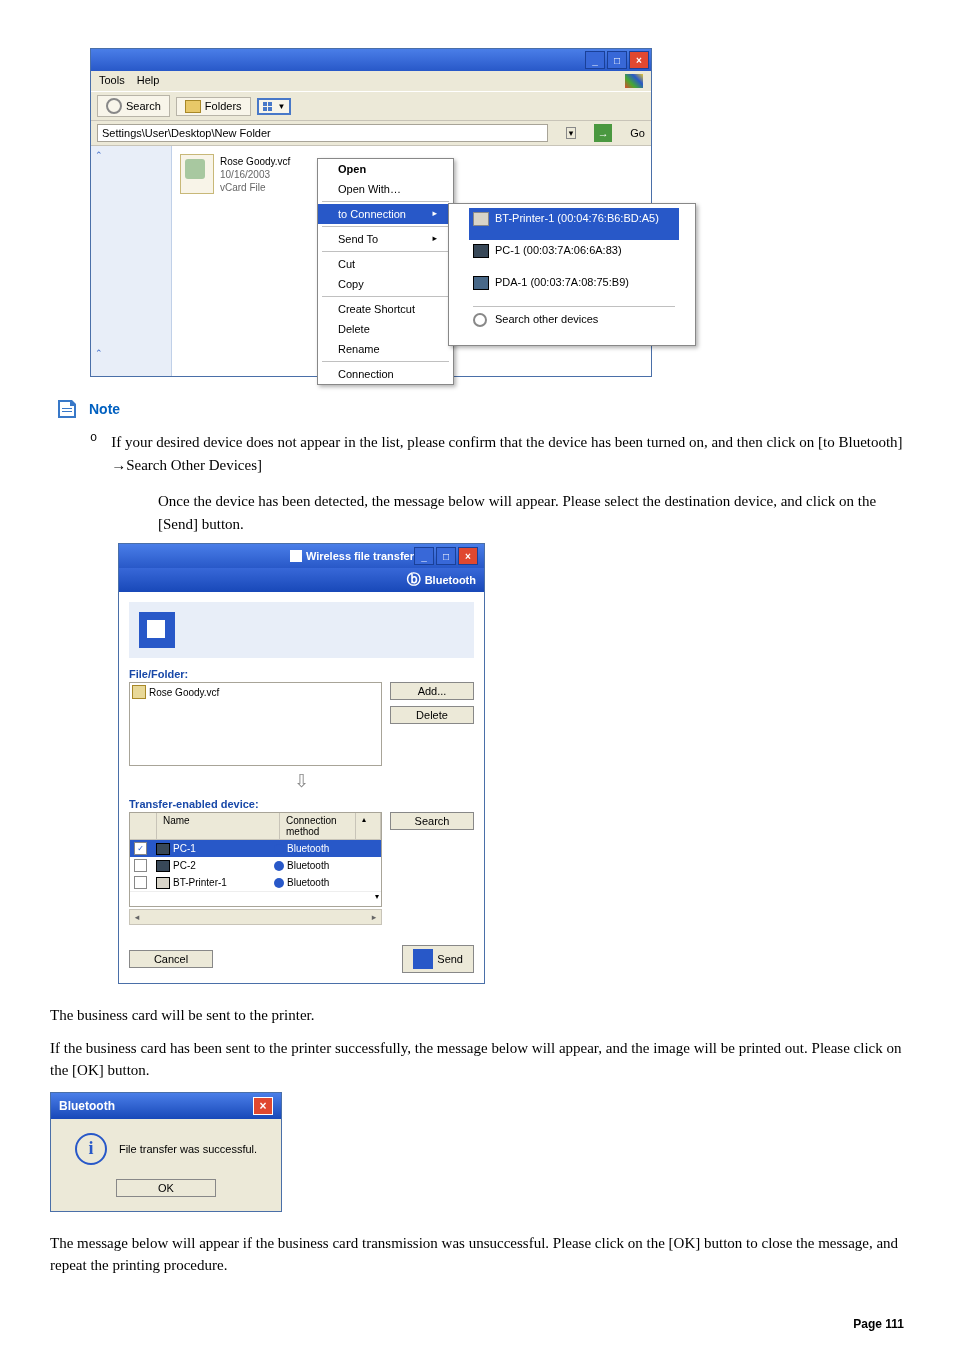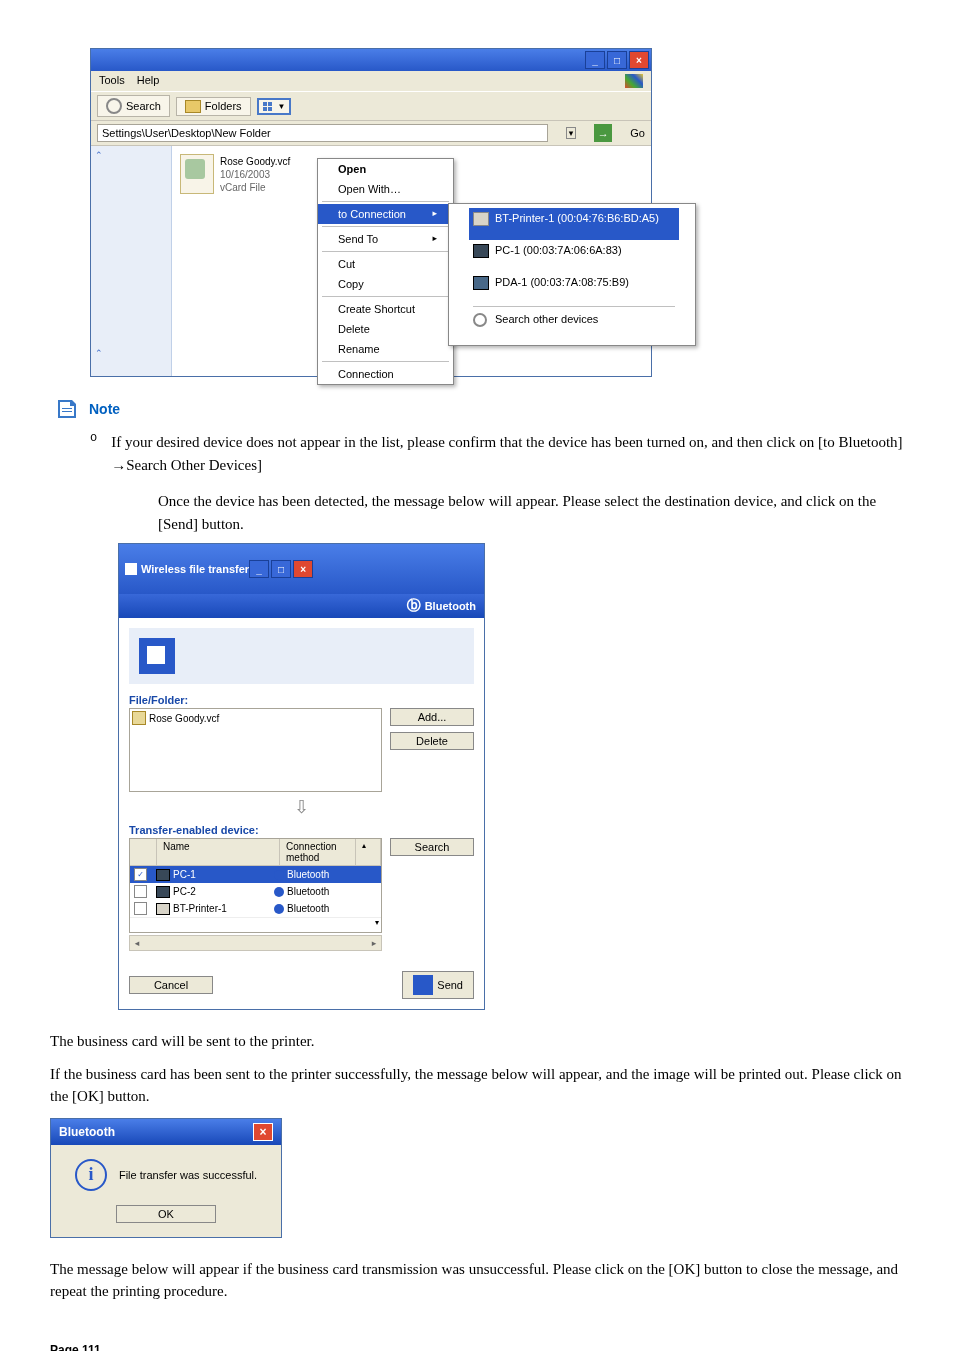"Wireless file transfer" .wh { justify-content: flex-start -> flex-end; padding: 16px 6px -> 3px 6px }
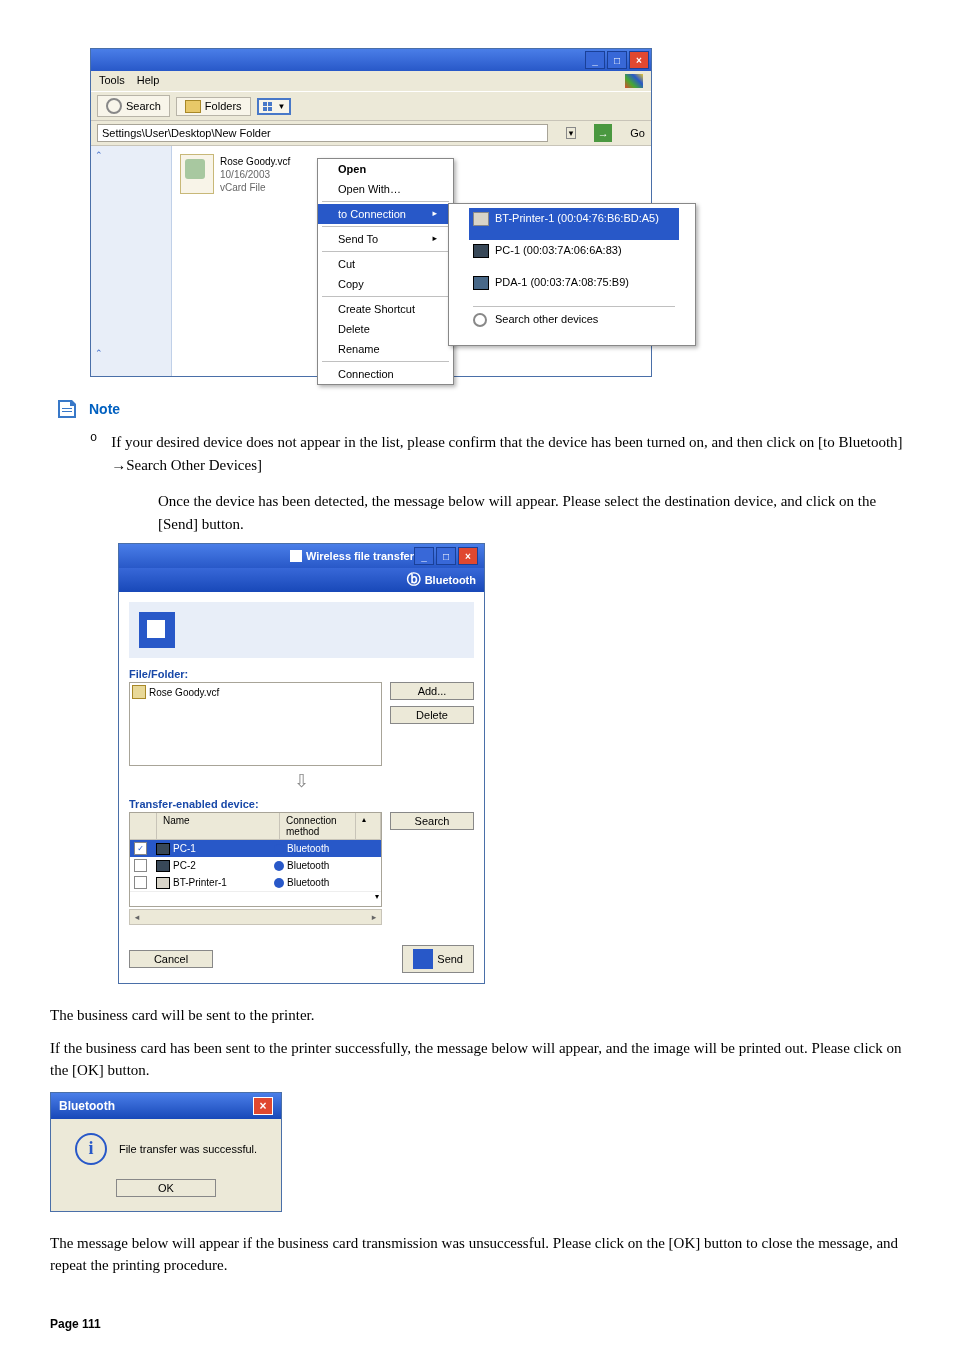"Page 111" .pn { text-align: none -> right }
